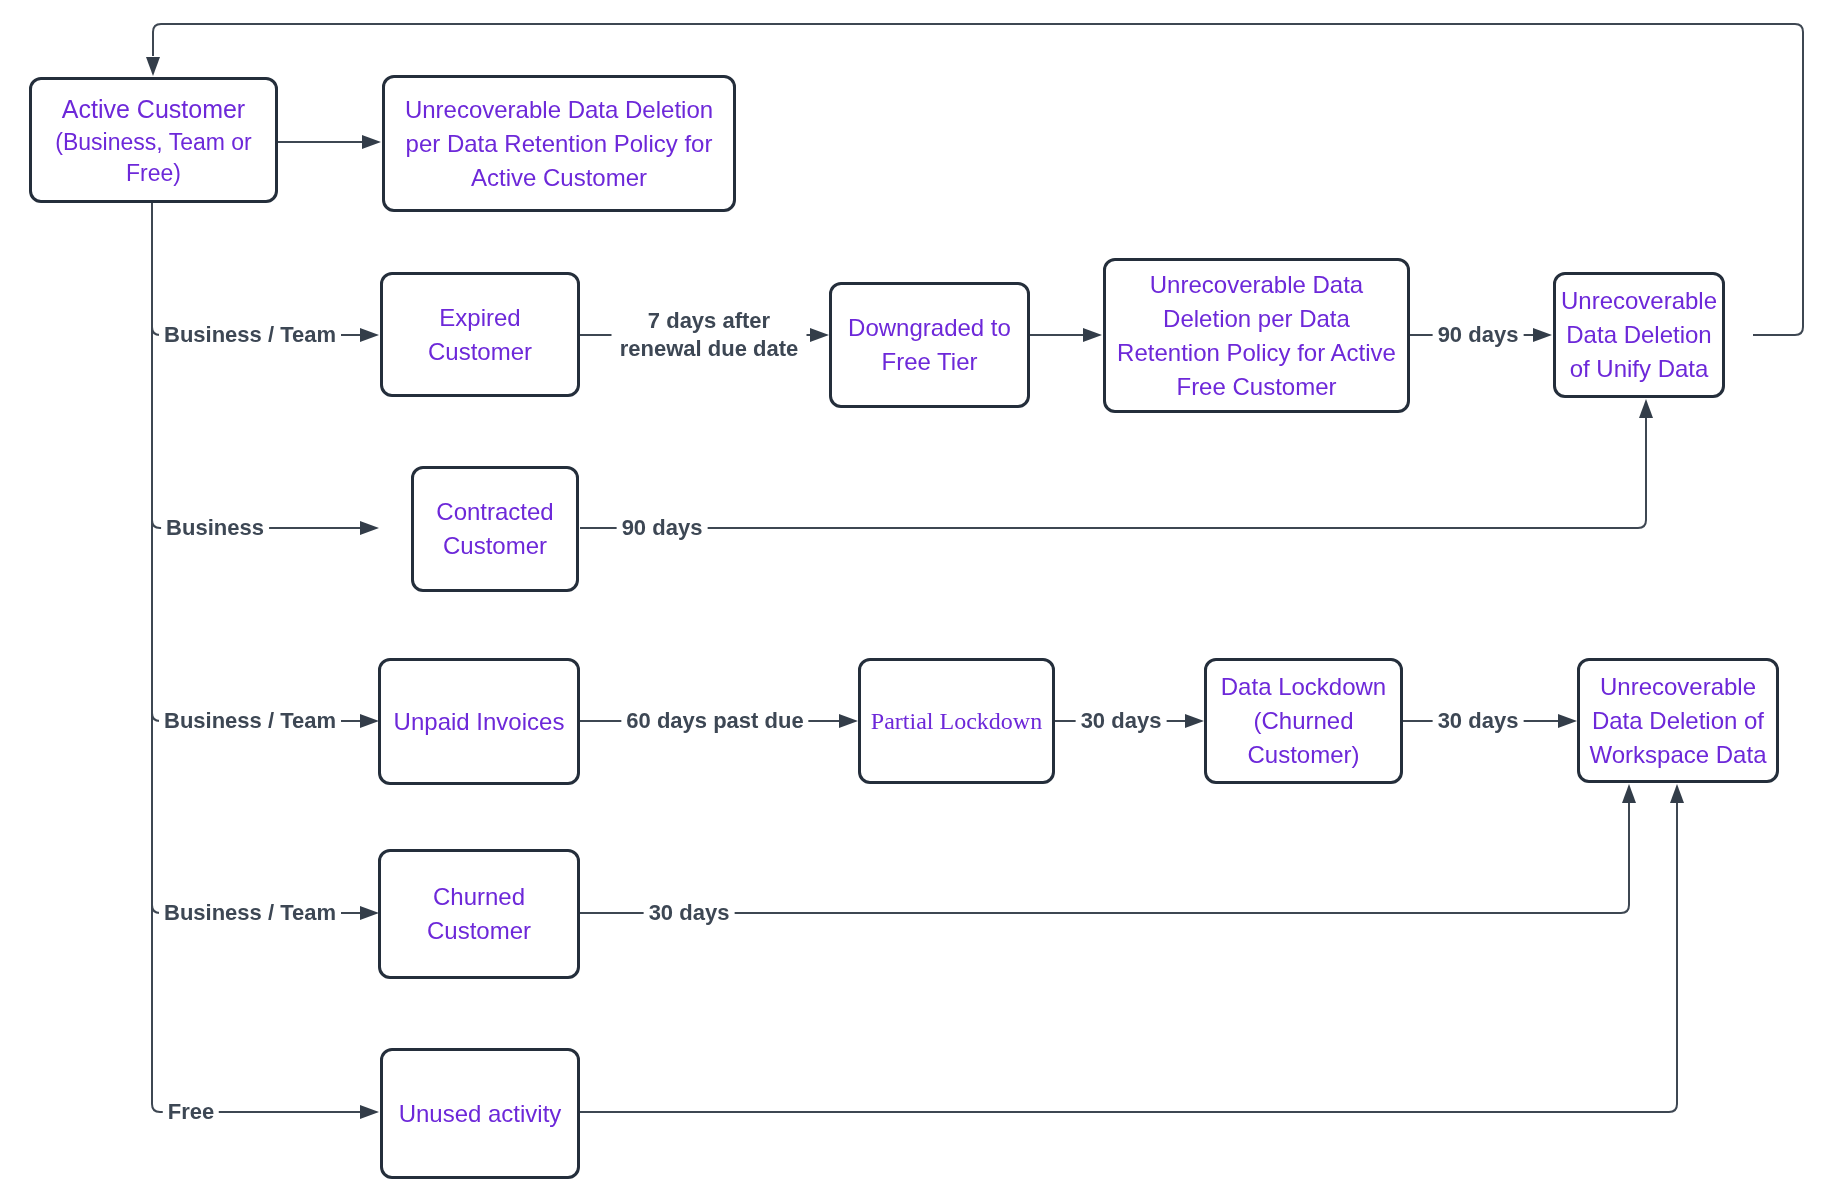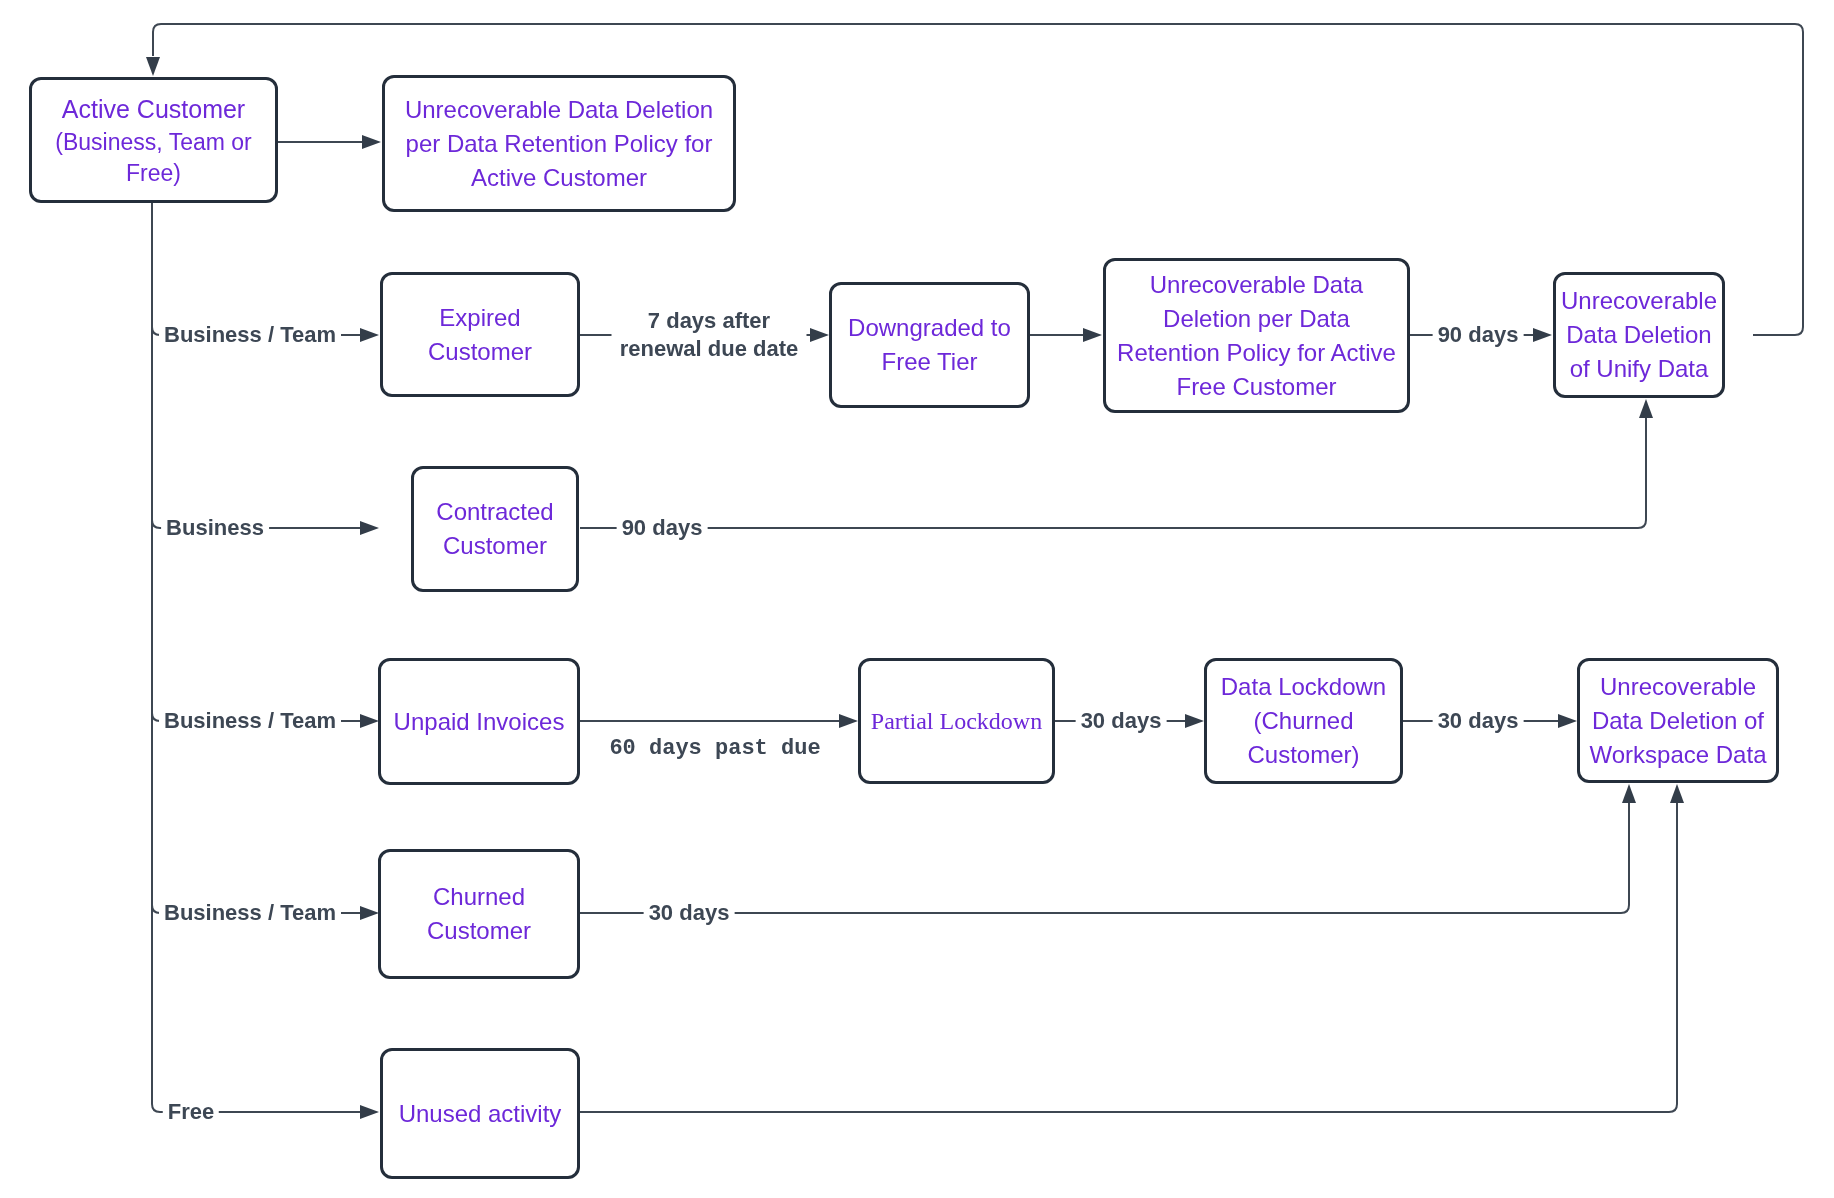"60 days past due" div.elabel { font-family: Liberation Mono, monospace -> none; top: 749px -> 721px }
